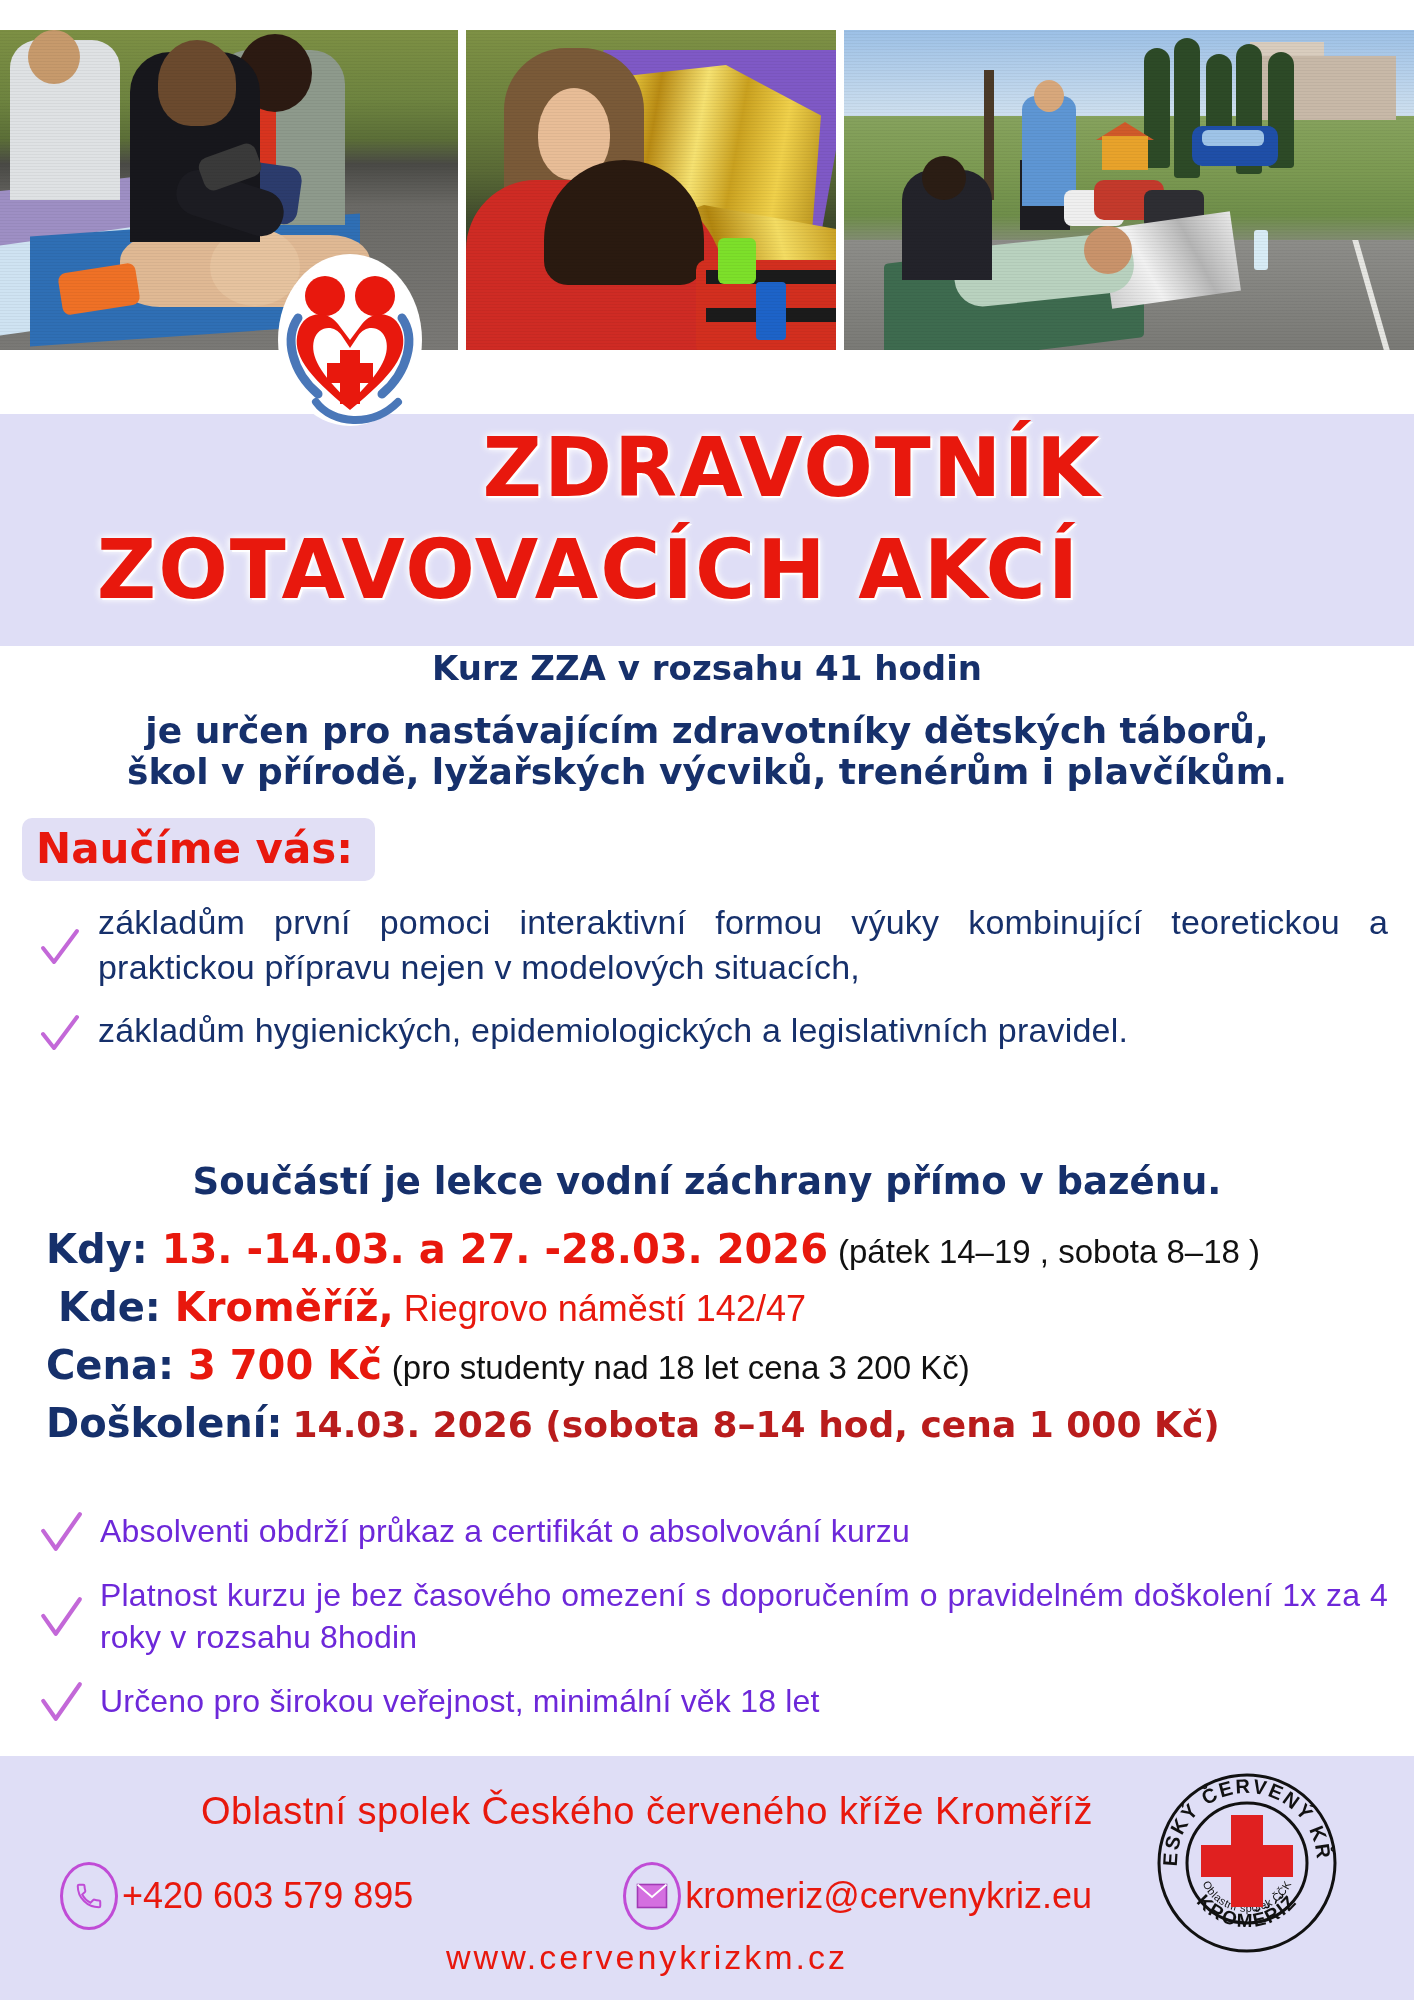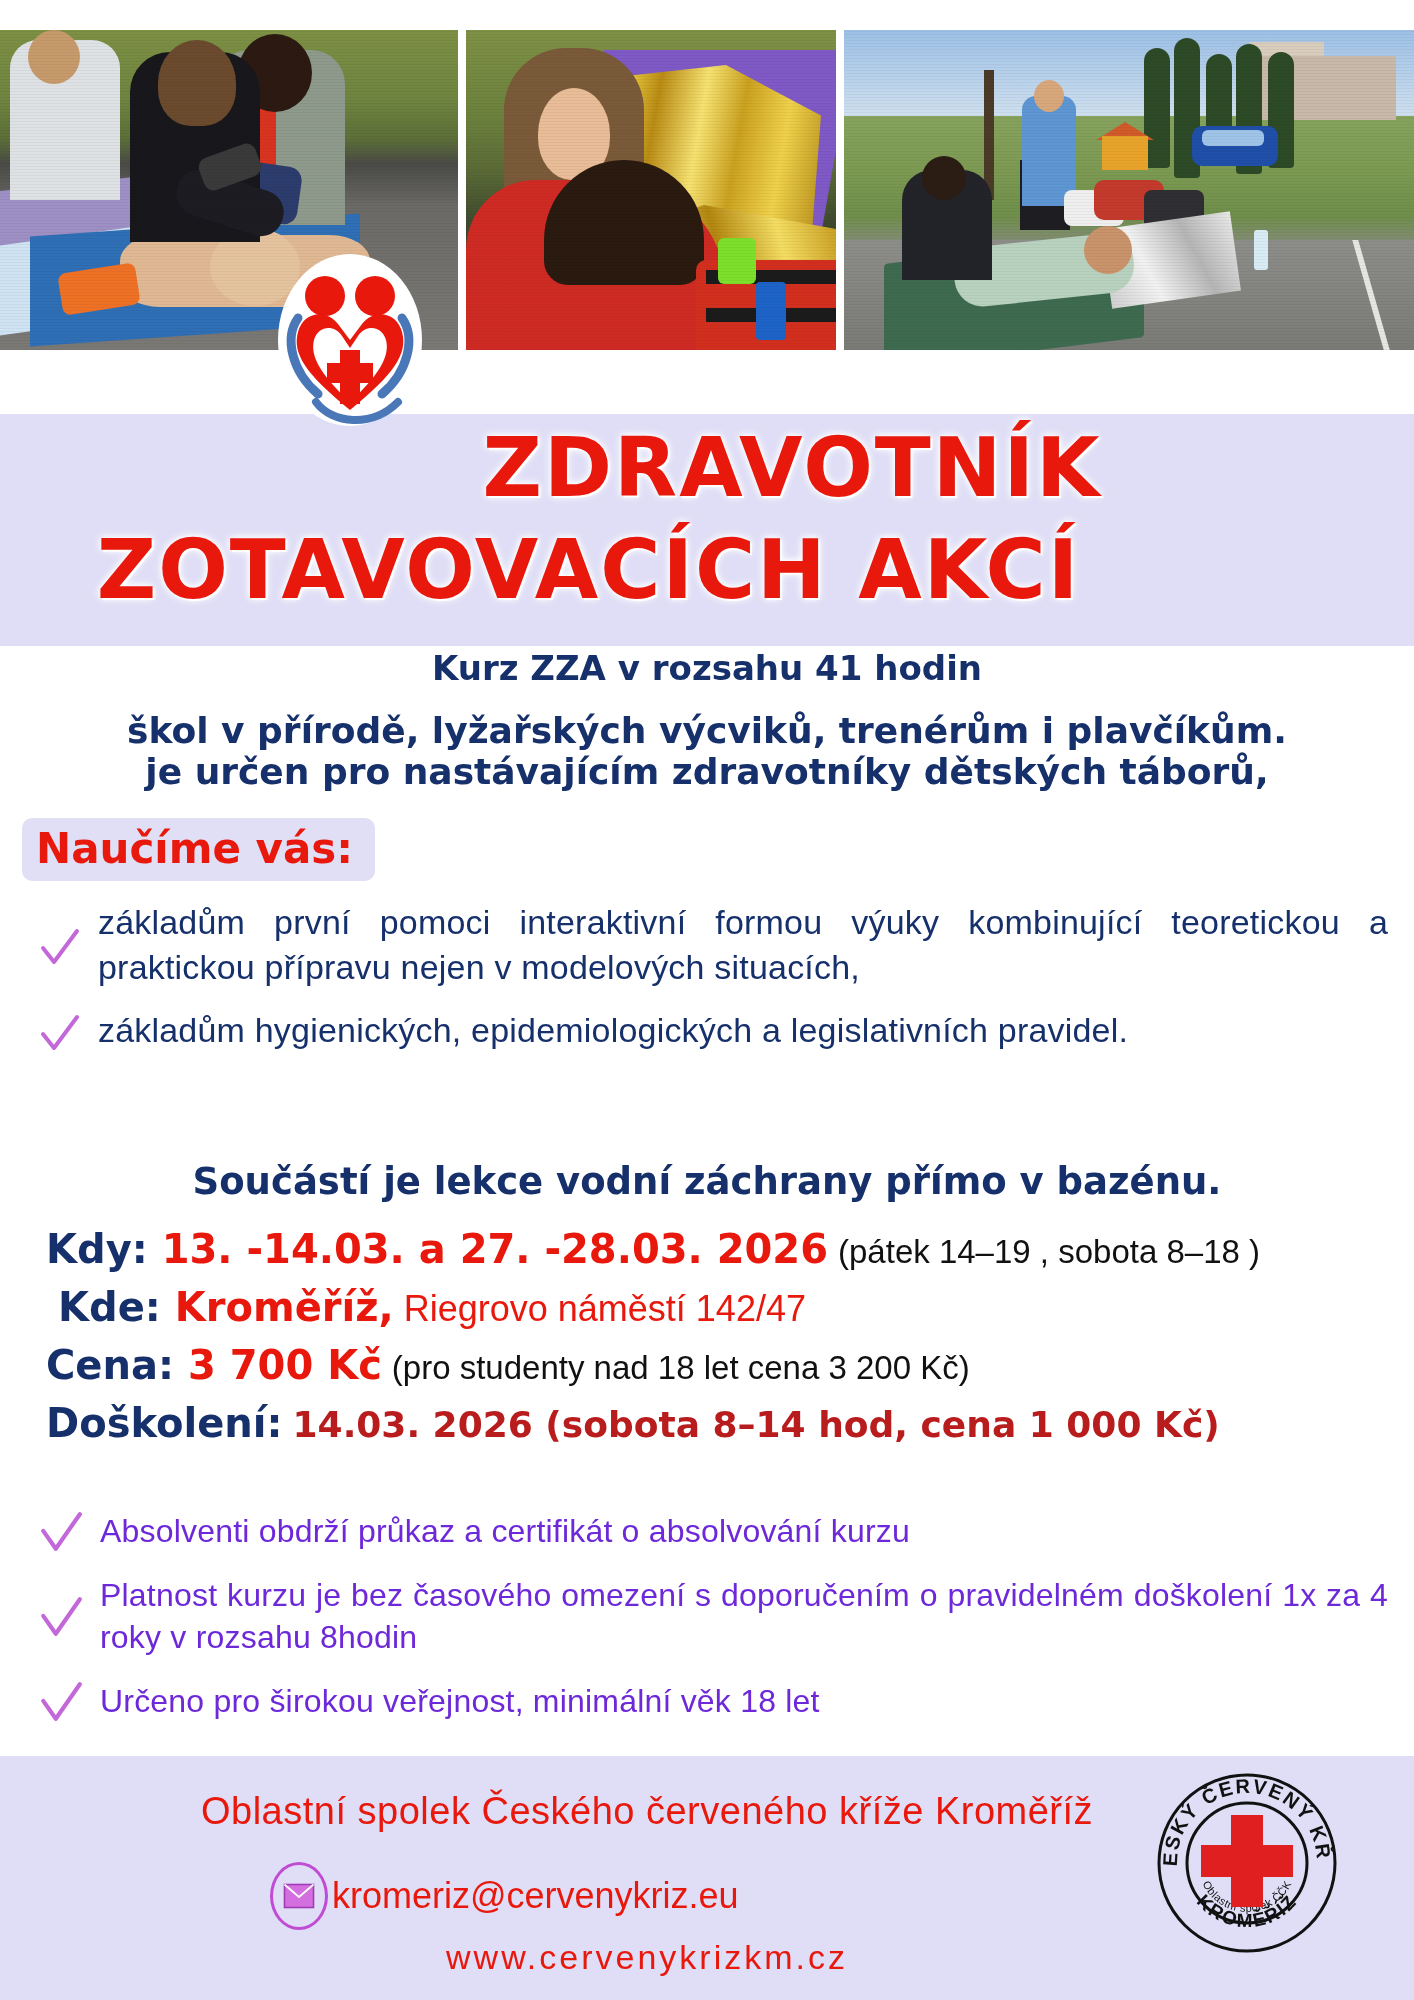"škol v přírodě, lyžařských výcviků," div { order: before "je určen pro nastávajícím zdravotníky" -> after "je určen pro nastávajícím zdravotníky" }
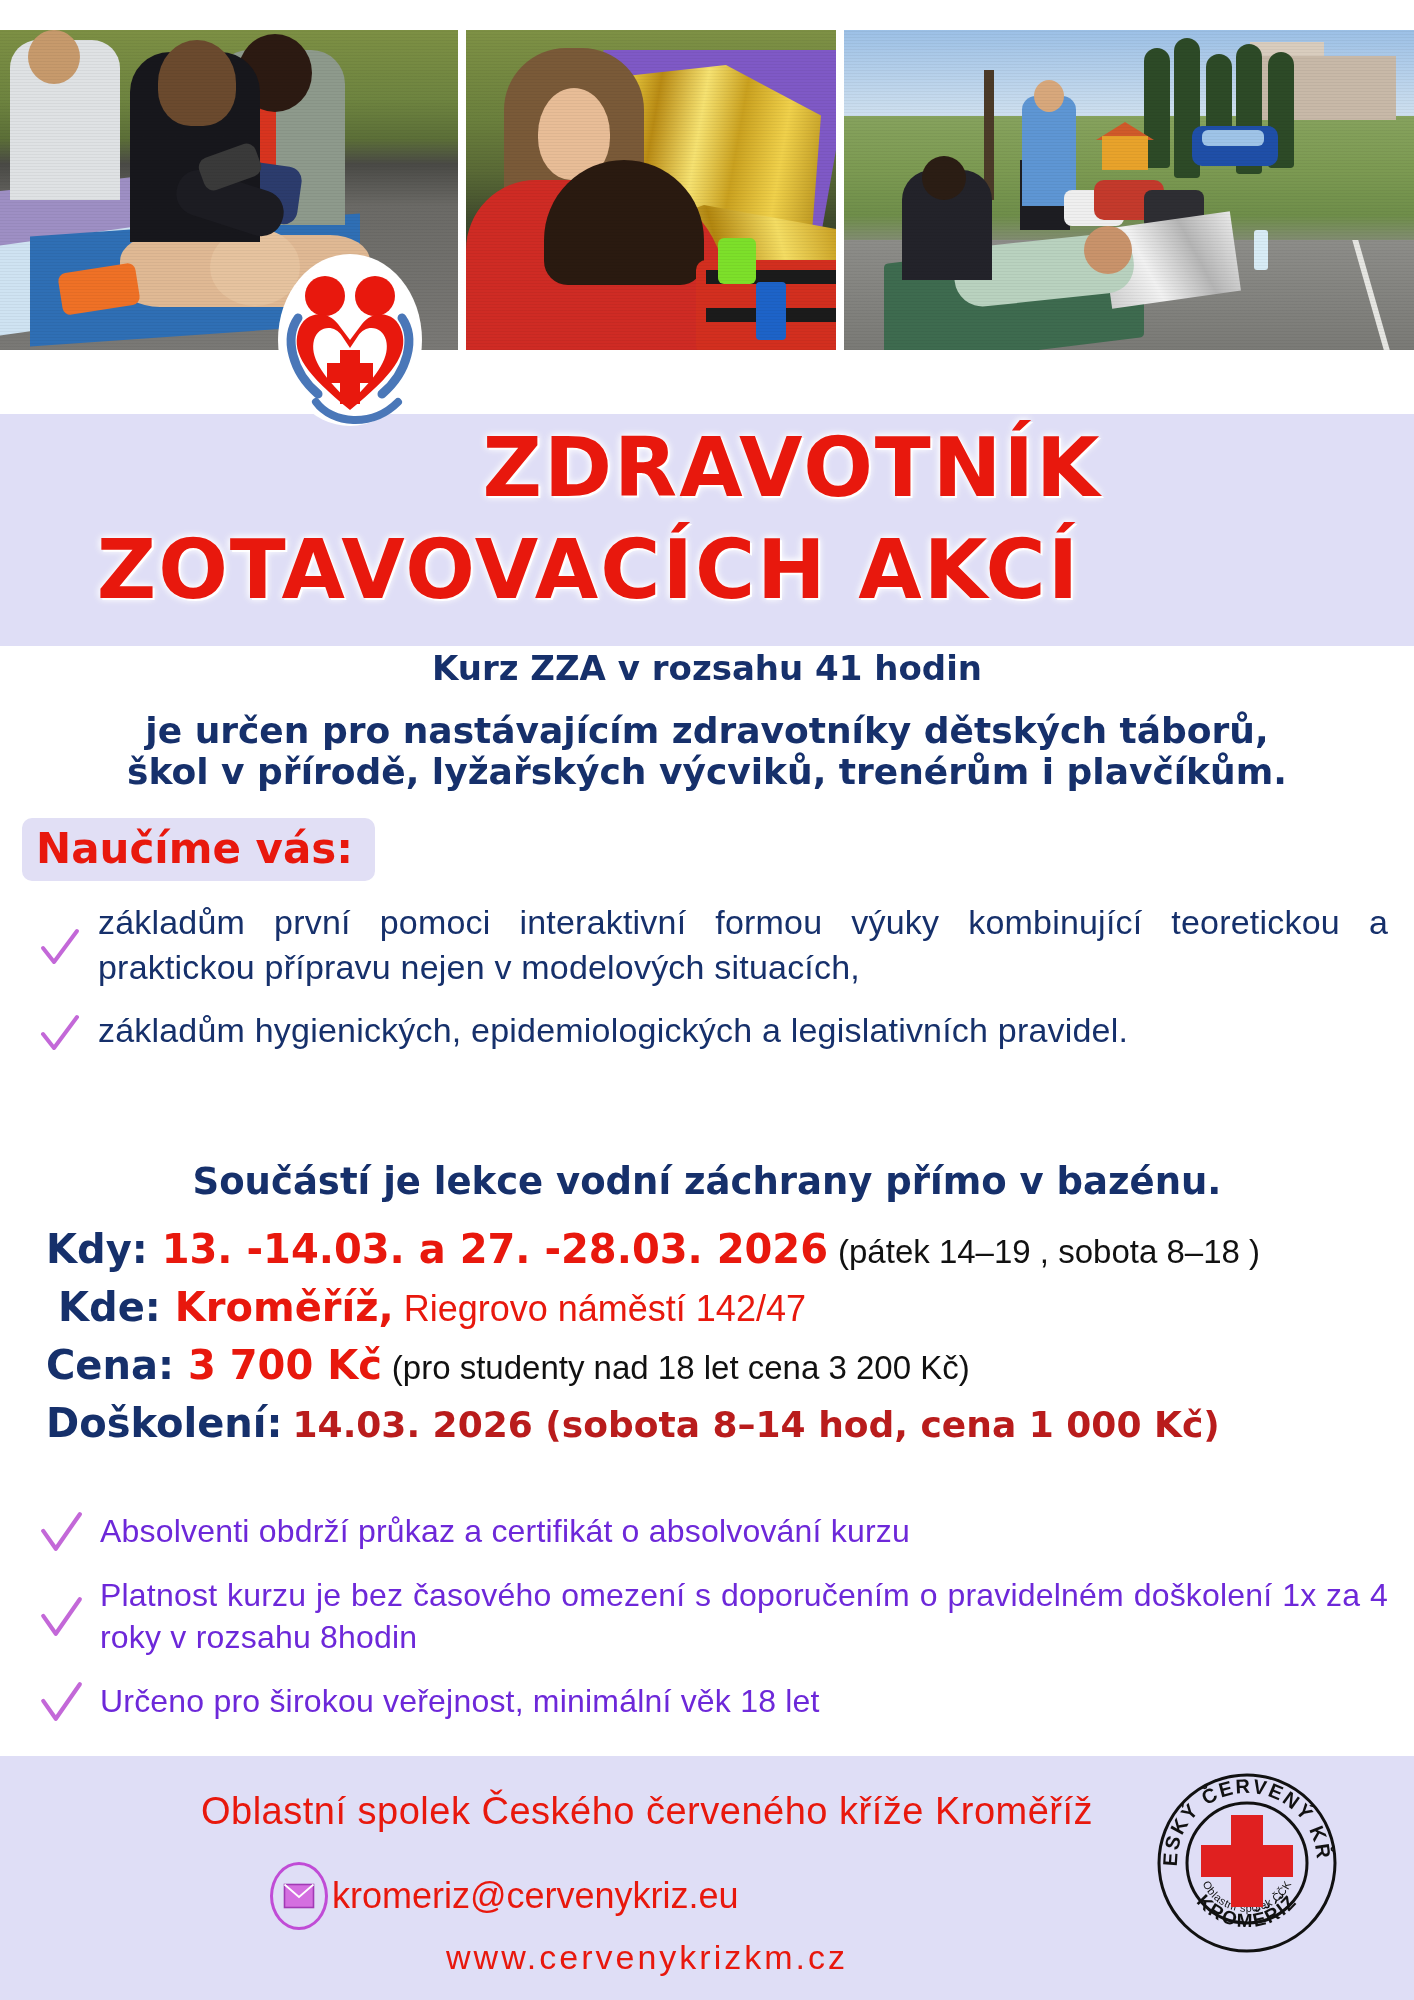"+420 603 579 895" div.cItem { html: none -> <div> <span> <svg> <path></path> </svg> </span> <span>+420 603 579 895</span> </div> }
